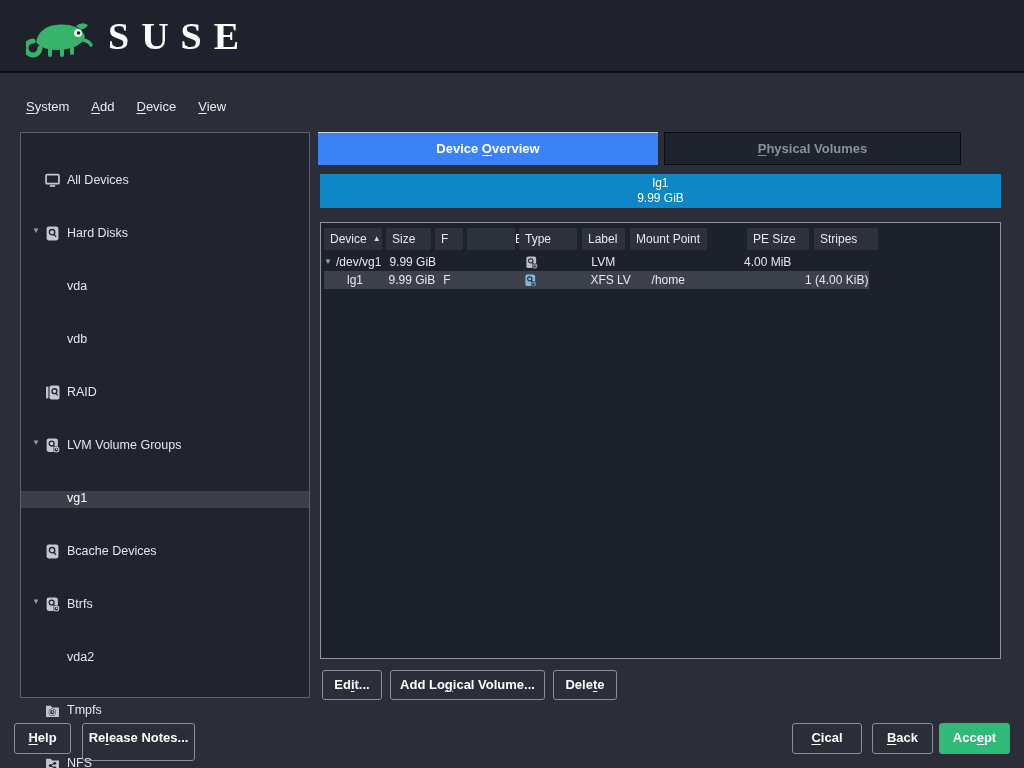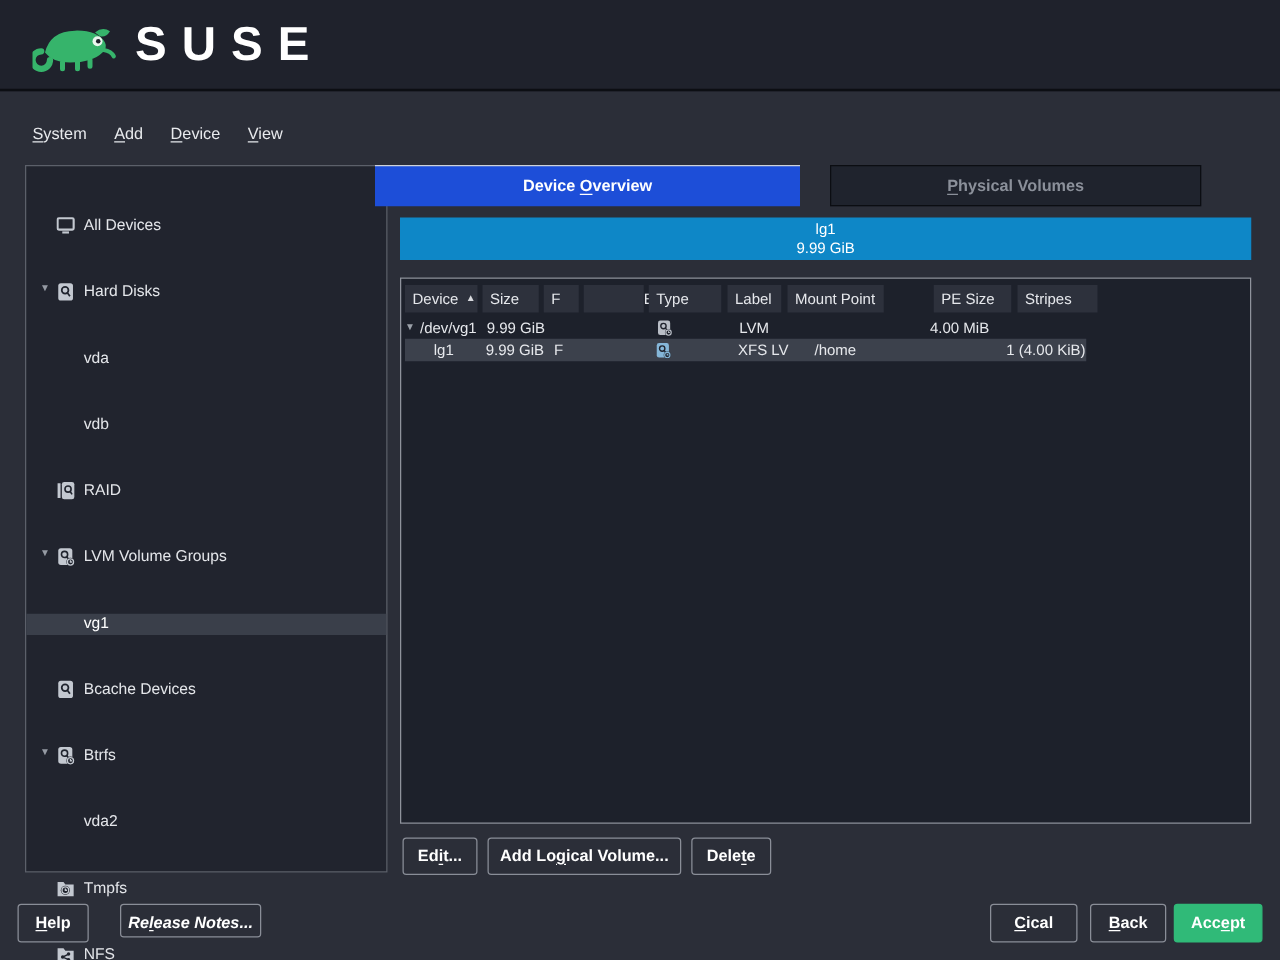"SUSE" #logo .wordmark { font-family: none -> Liberation Serif, serif }
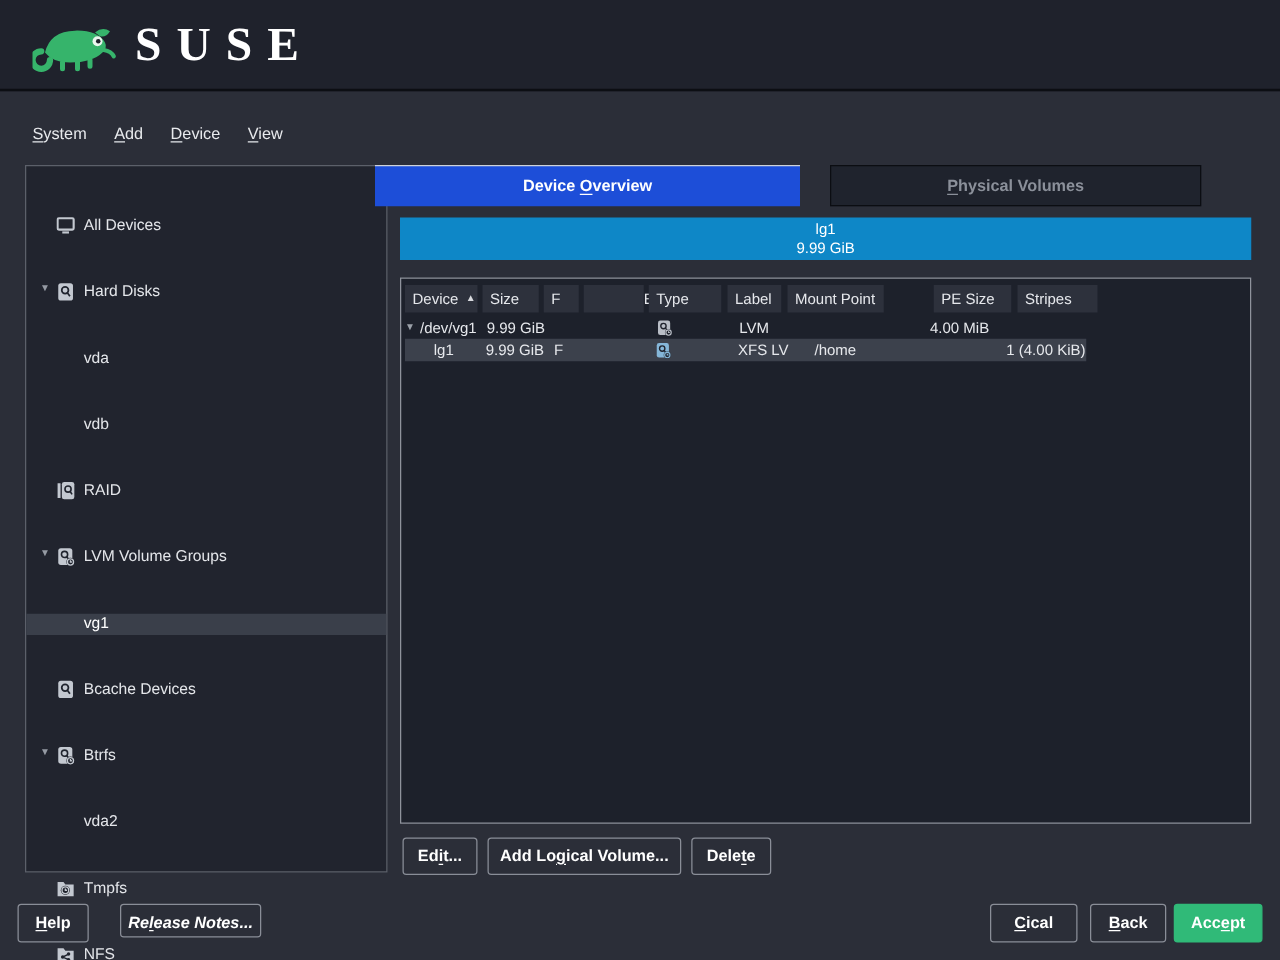"Device Overview" #tab-active { background: #1d4ed8 -> #3b82f6; left: 300px -> 318px }
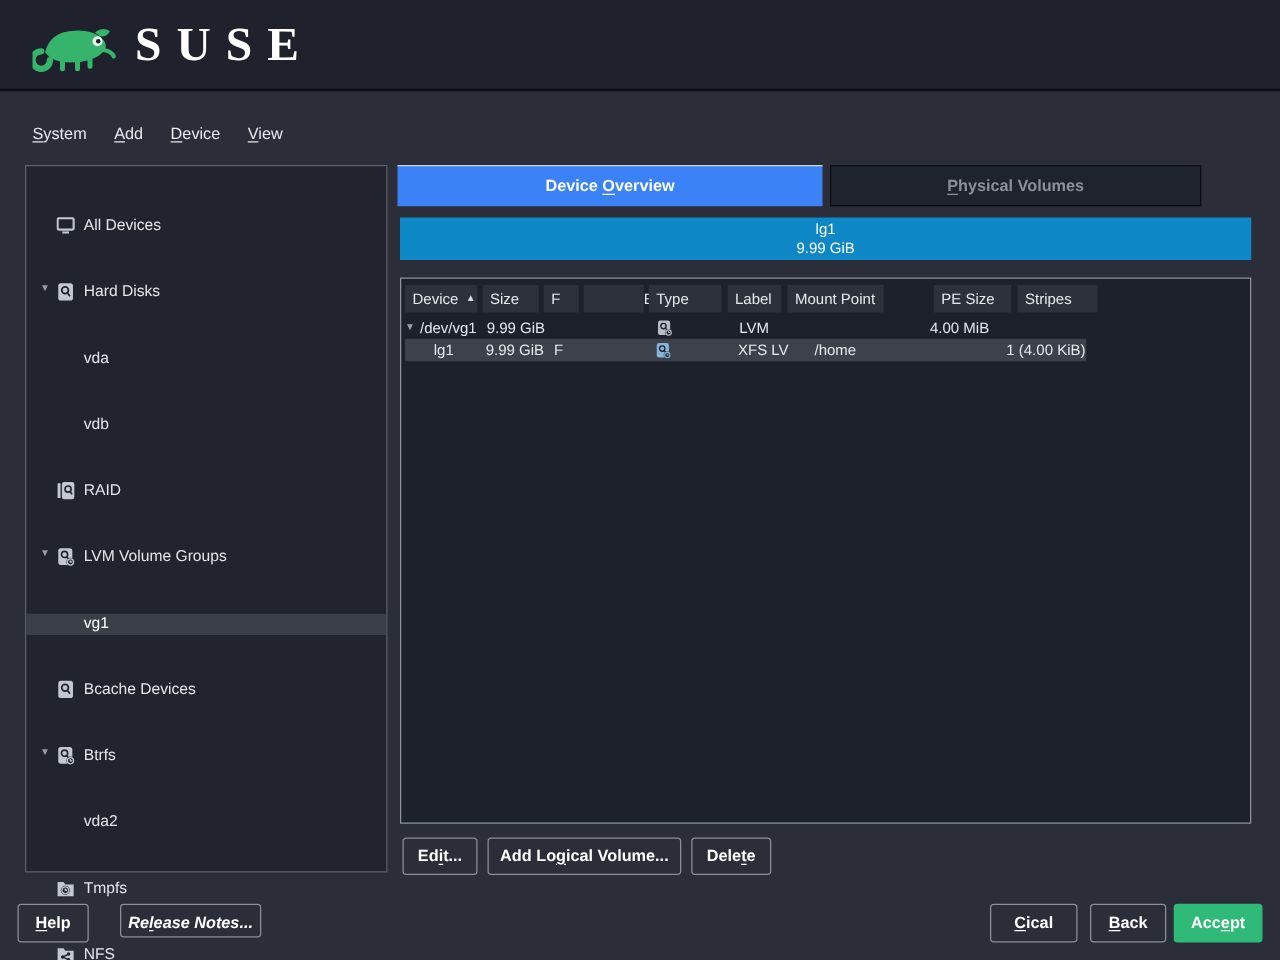"Release Notes..." #btn-relnotes { font-style: italic -> none; height: 27px -> 38px; left: 96px -> 82px }
